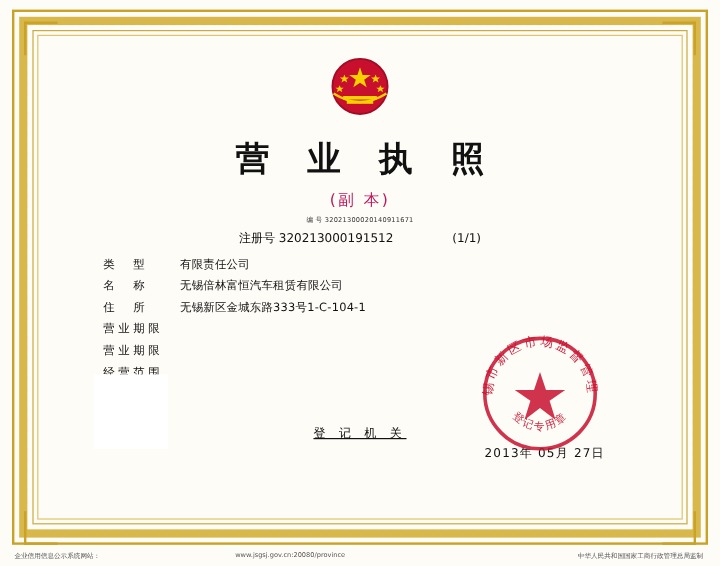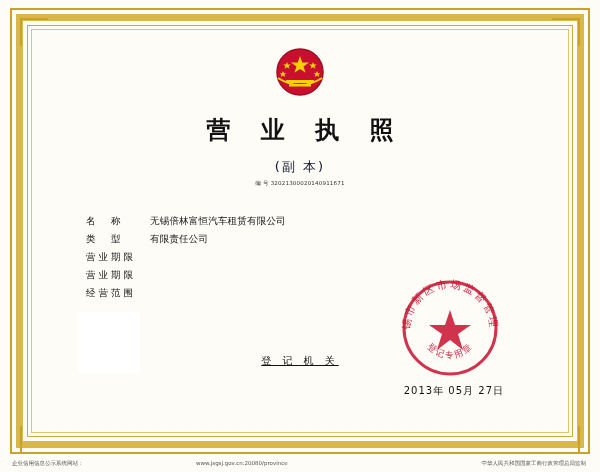"营 业 执 照" .main-title { font-size: 24px -> 28px }
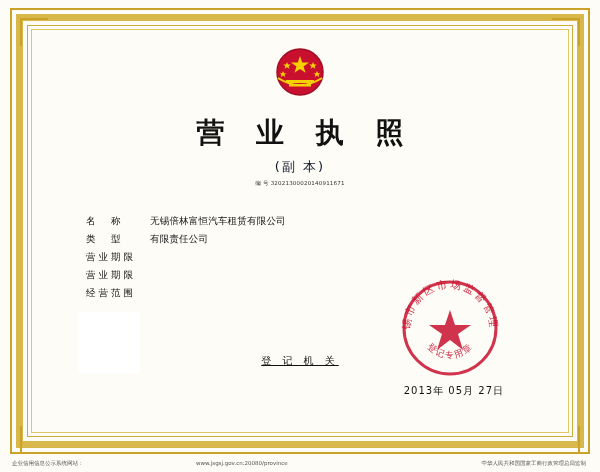"(副 本)" .sub-title { color: #0f172a -> #be185d }
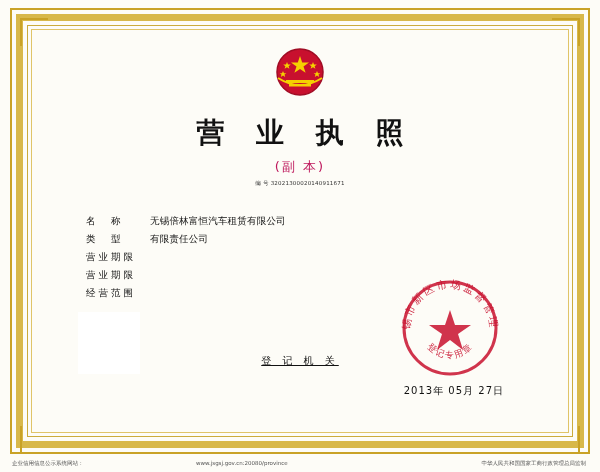"注册号 320213000191512 (1/1)" div.reg-line { html: none -> <div> <span>注册号</span> <span>320213000191512</span> <span>(1/1)</span> </div> }
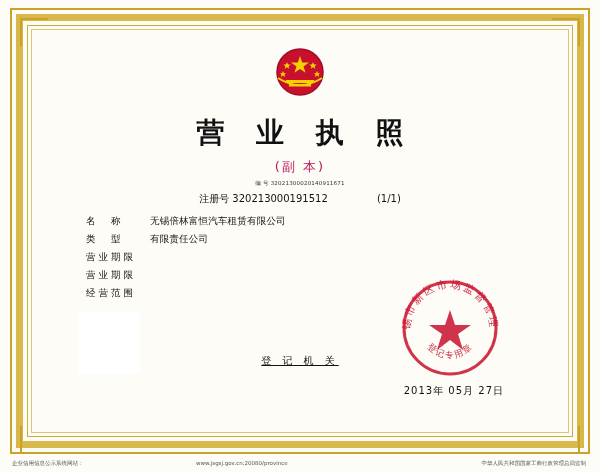"名 称" div.field-row { order: before "类 型" -> after "类 型" }
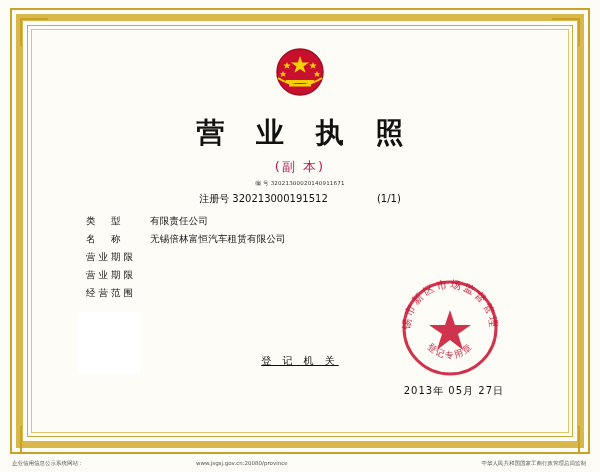"住 所" div.field-row { html: none -> <div> <span>住 所</span> <span>无锡新区金城东路333号1-C-104-1</span> </div> }
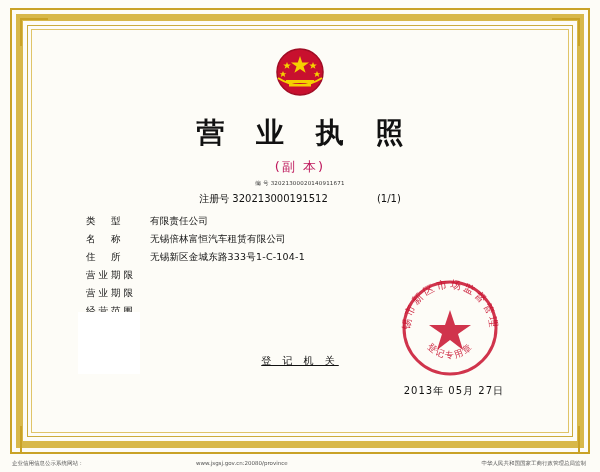"2013年 05月 27日" .date-line { bottom: 28px -> 41px }
